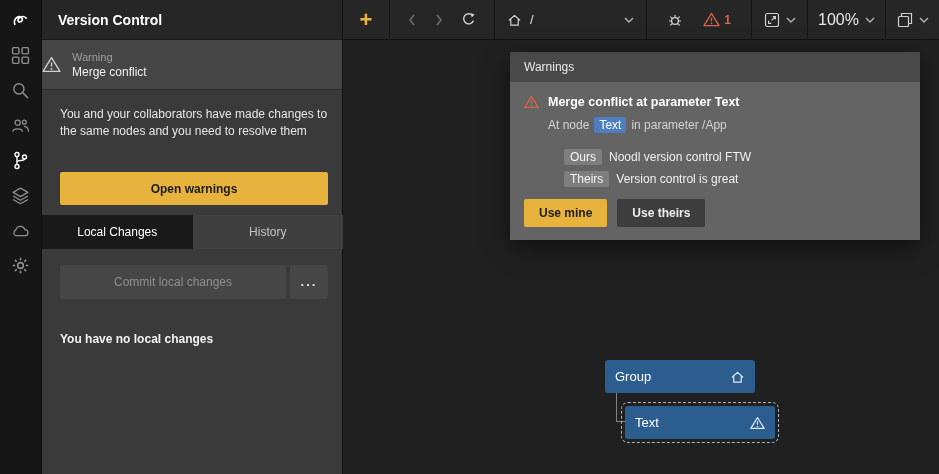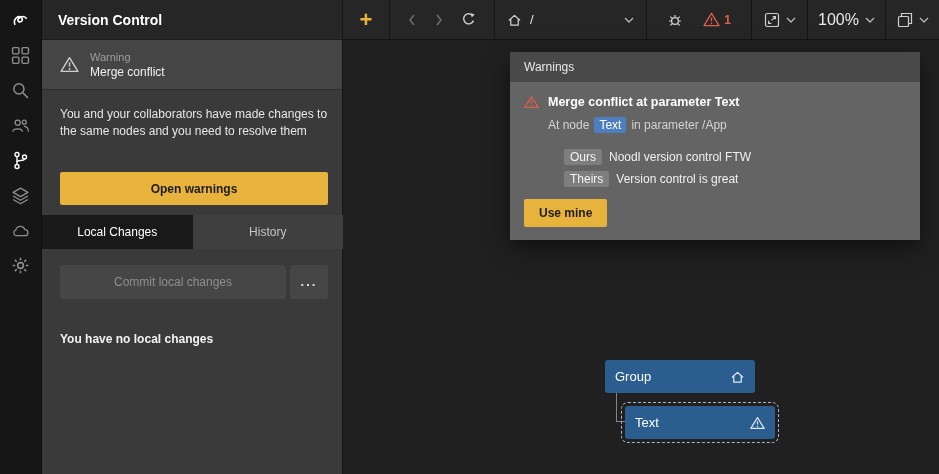"Warning" .warn-block { padding: 0 18px -> 0 0 }
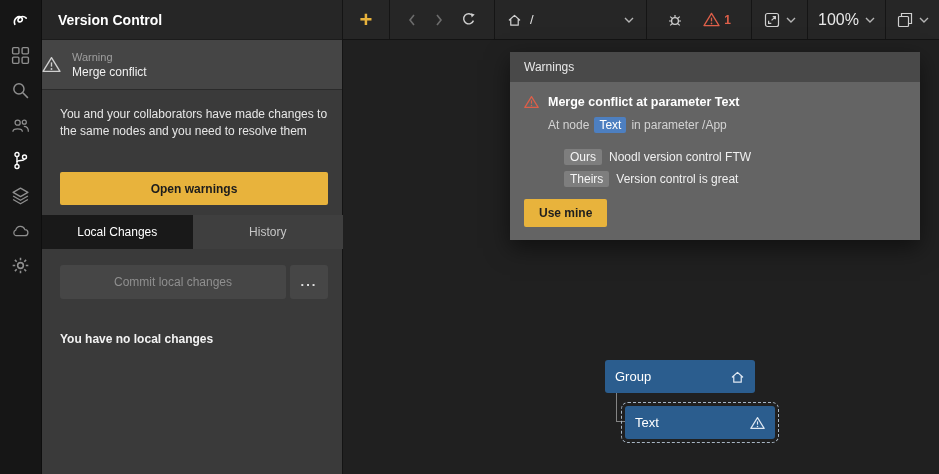"Use theirs" button.btn-dark { html: none -> <button>Use theirs</button> }
